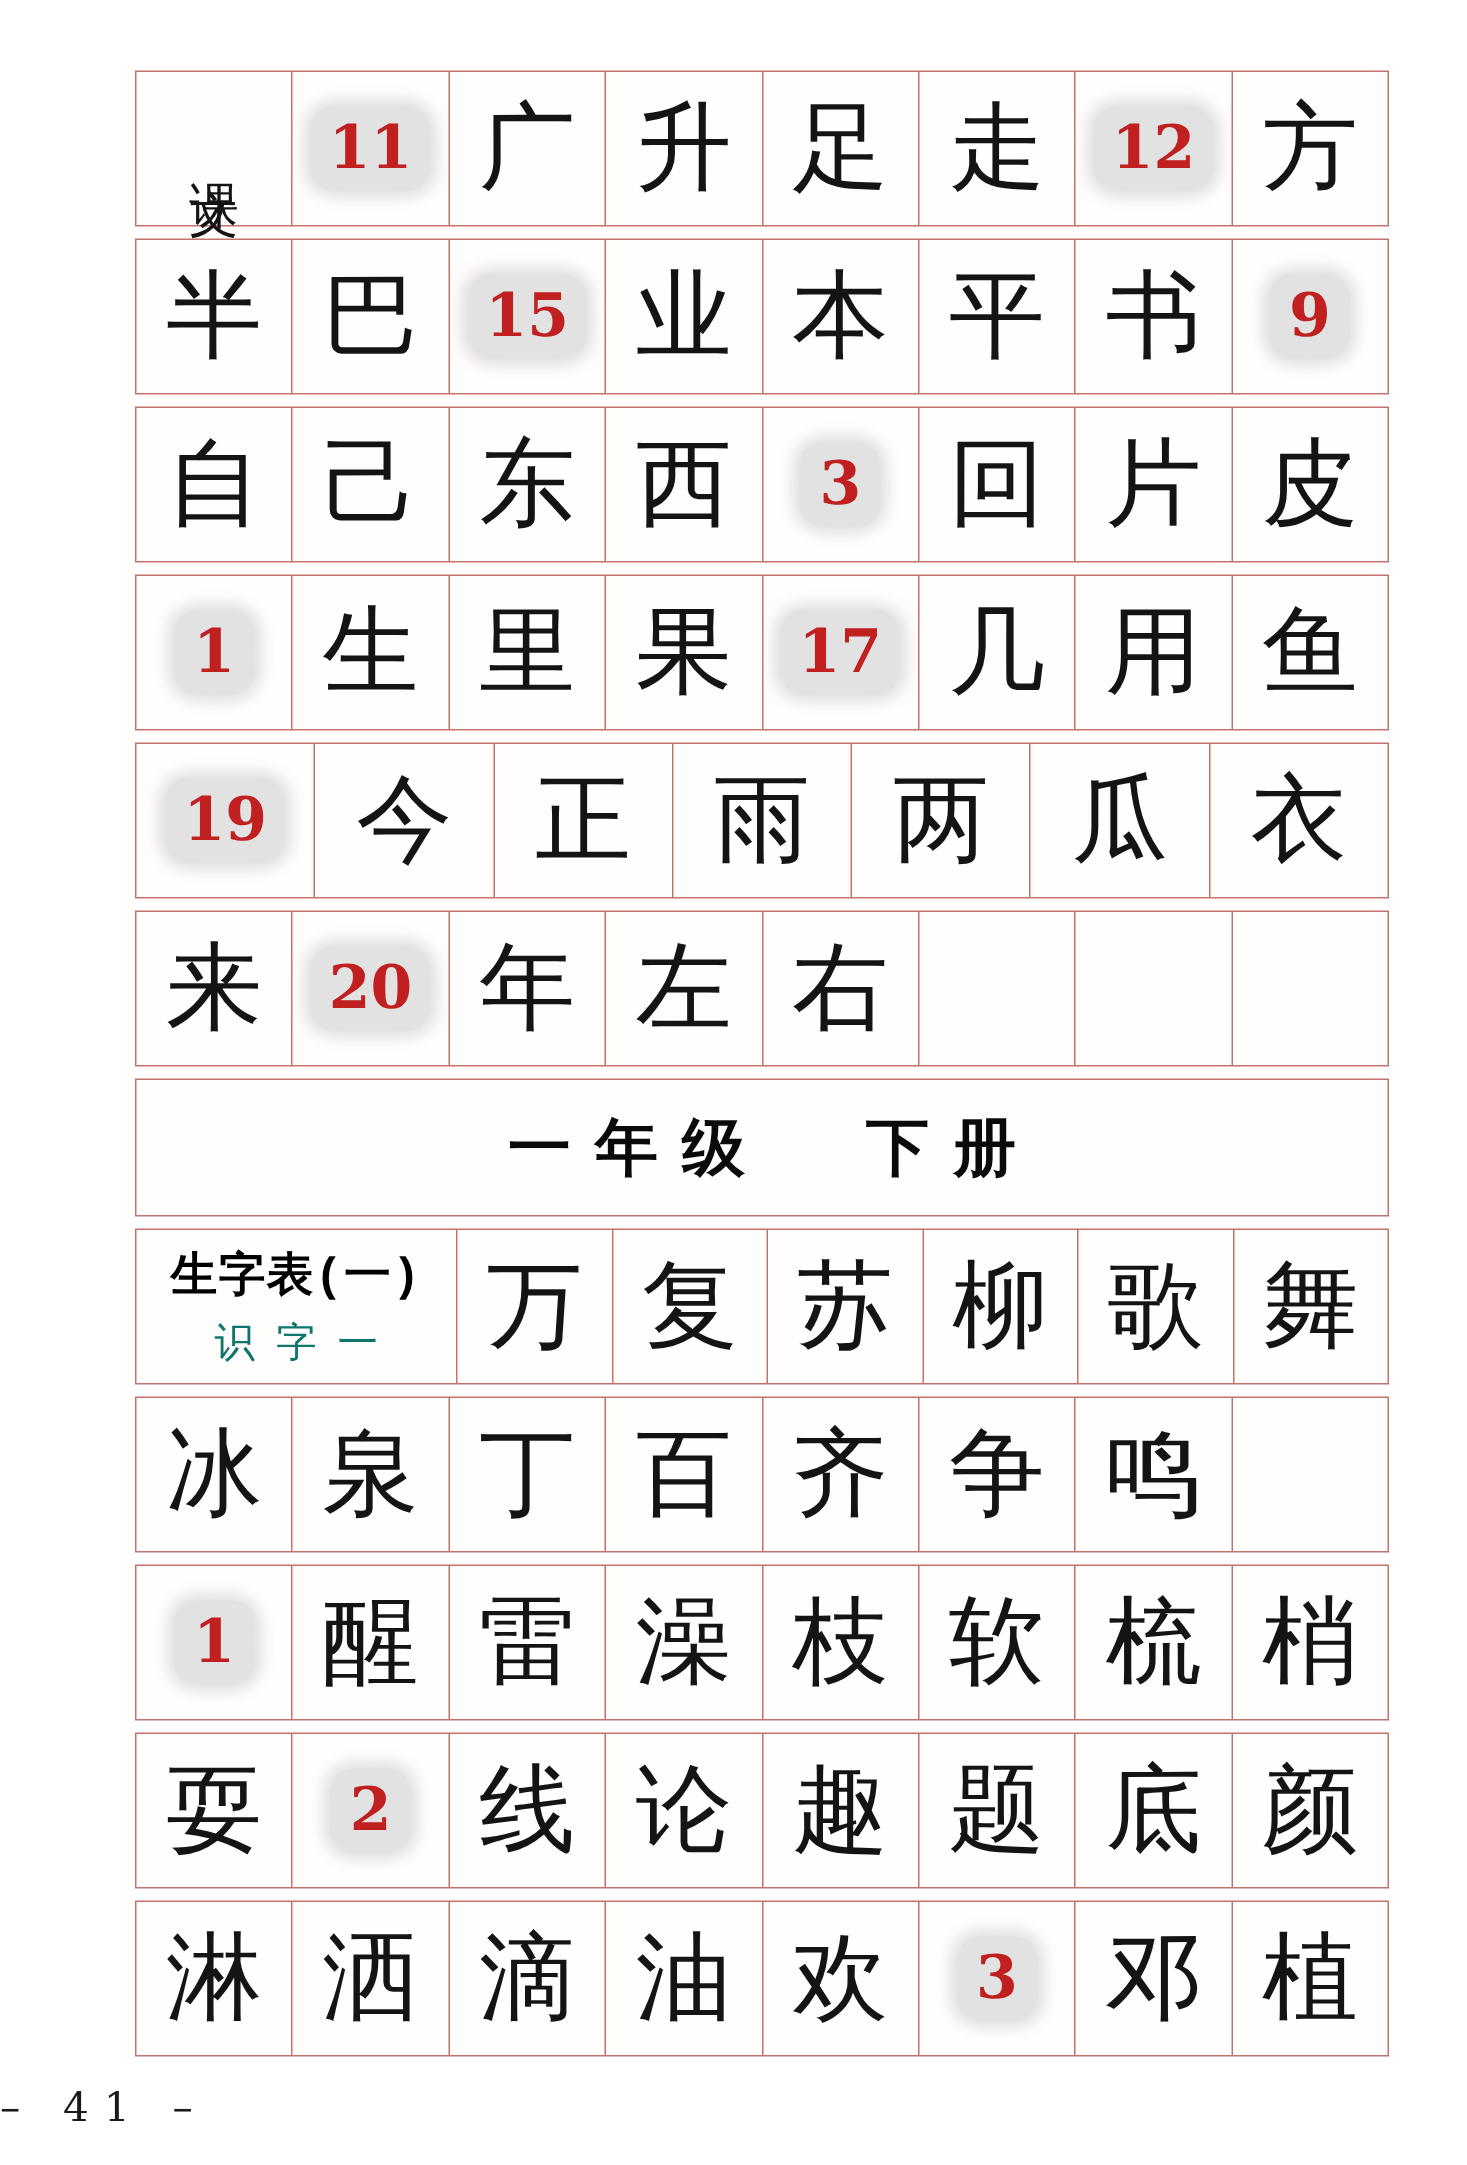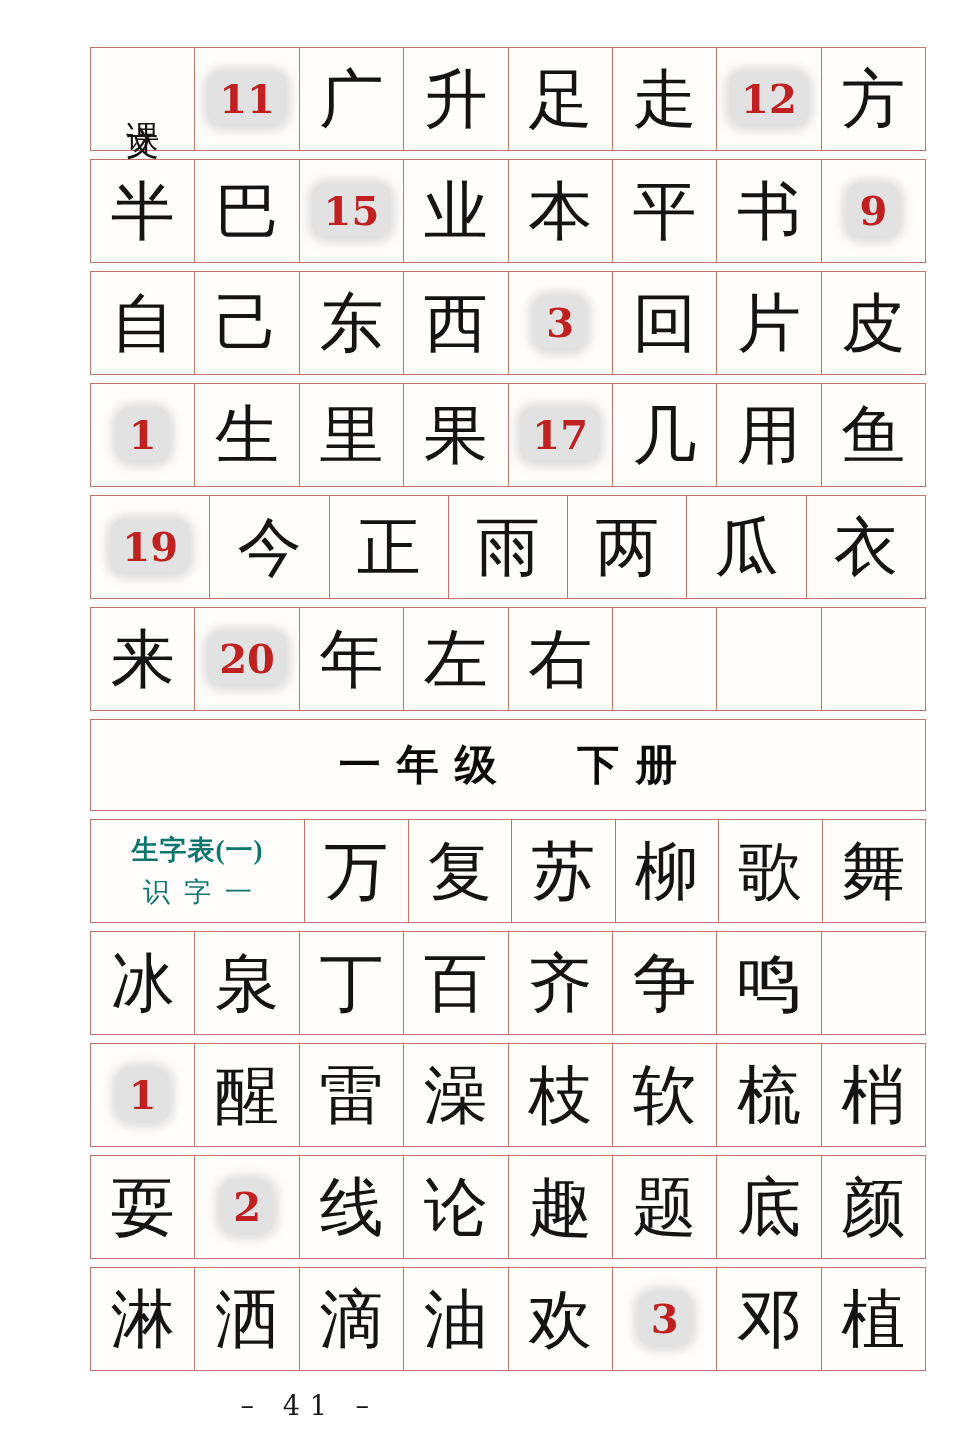"生字表(一)" .block-label .lbl-title { color: #0f766e -> #000000; font-family: Liberation Serif, serif -> Liberation Mono, monospace; font-size: 27px -> 31px }
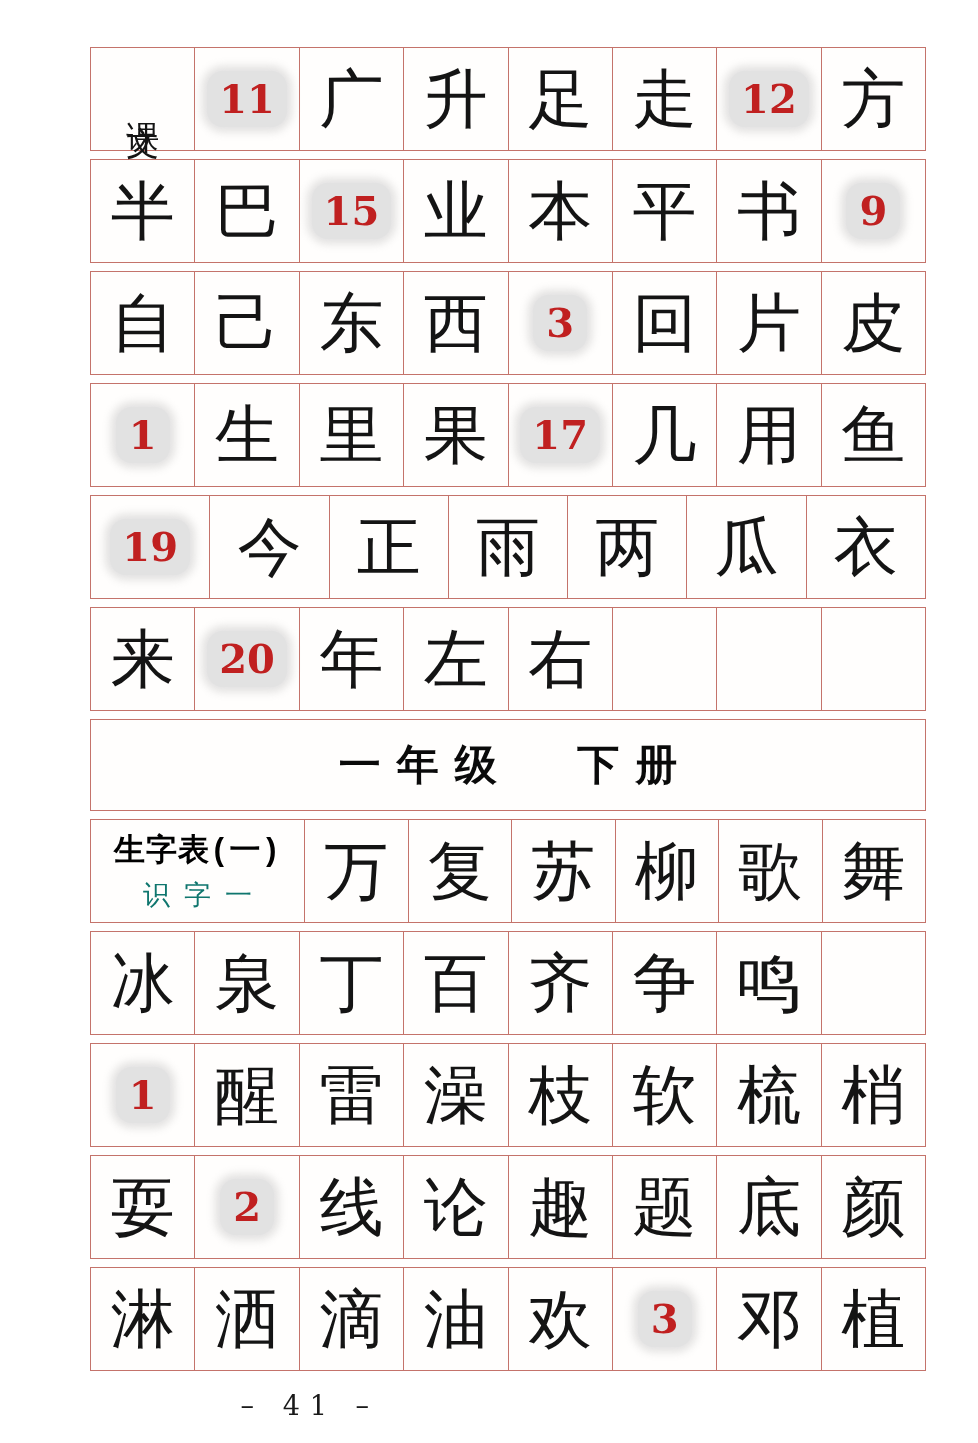"– 41 –" .page-number { margin-left: 36px -> none; text-align: center -> left }
